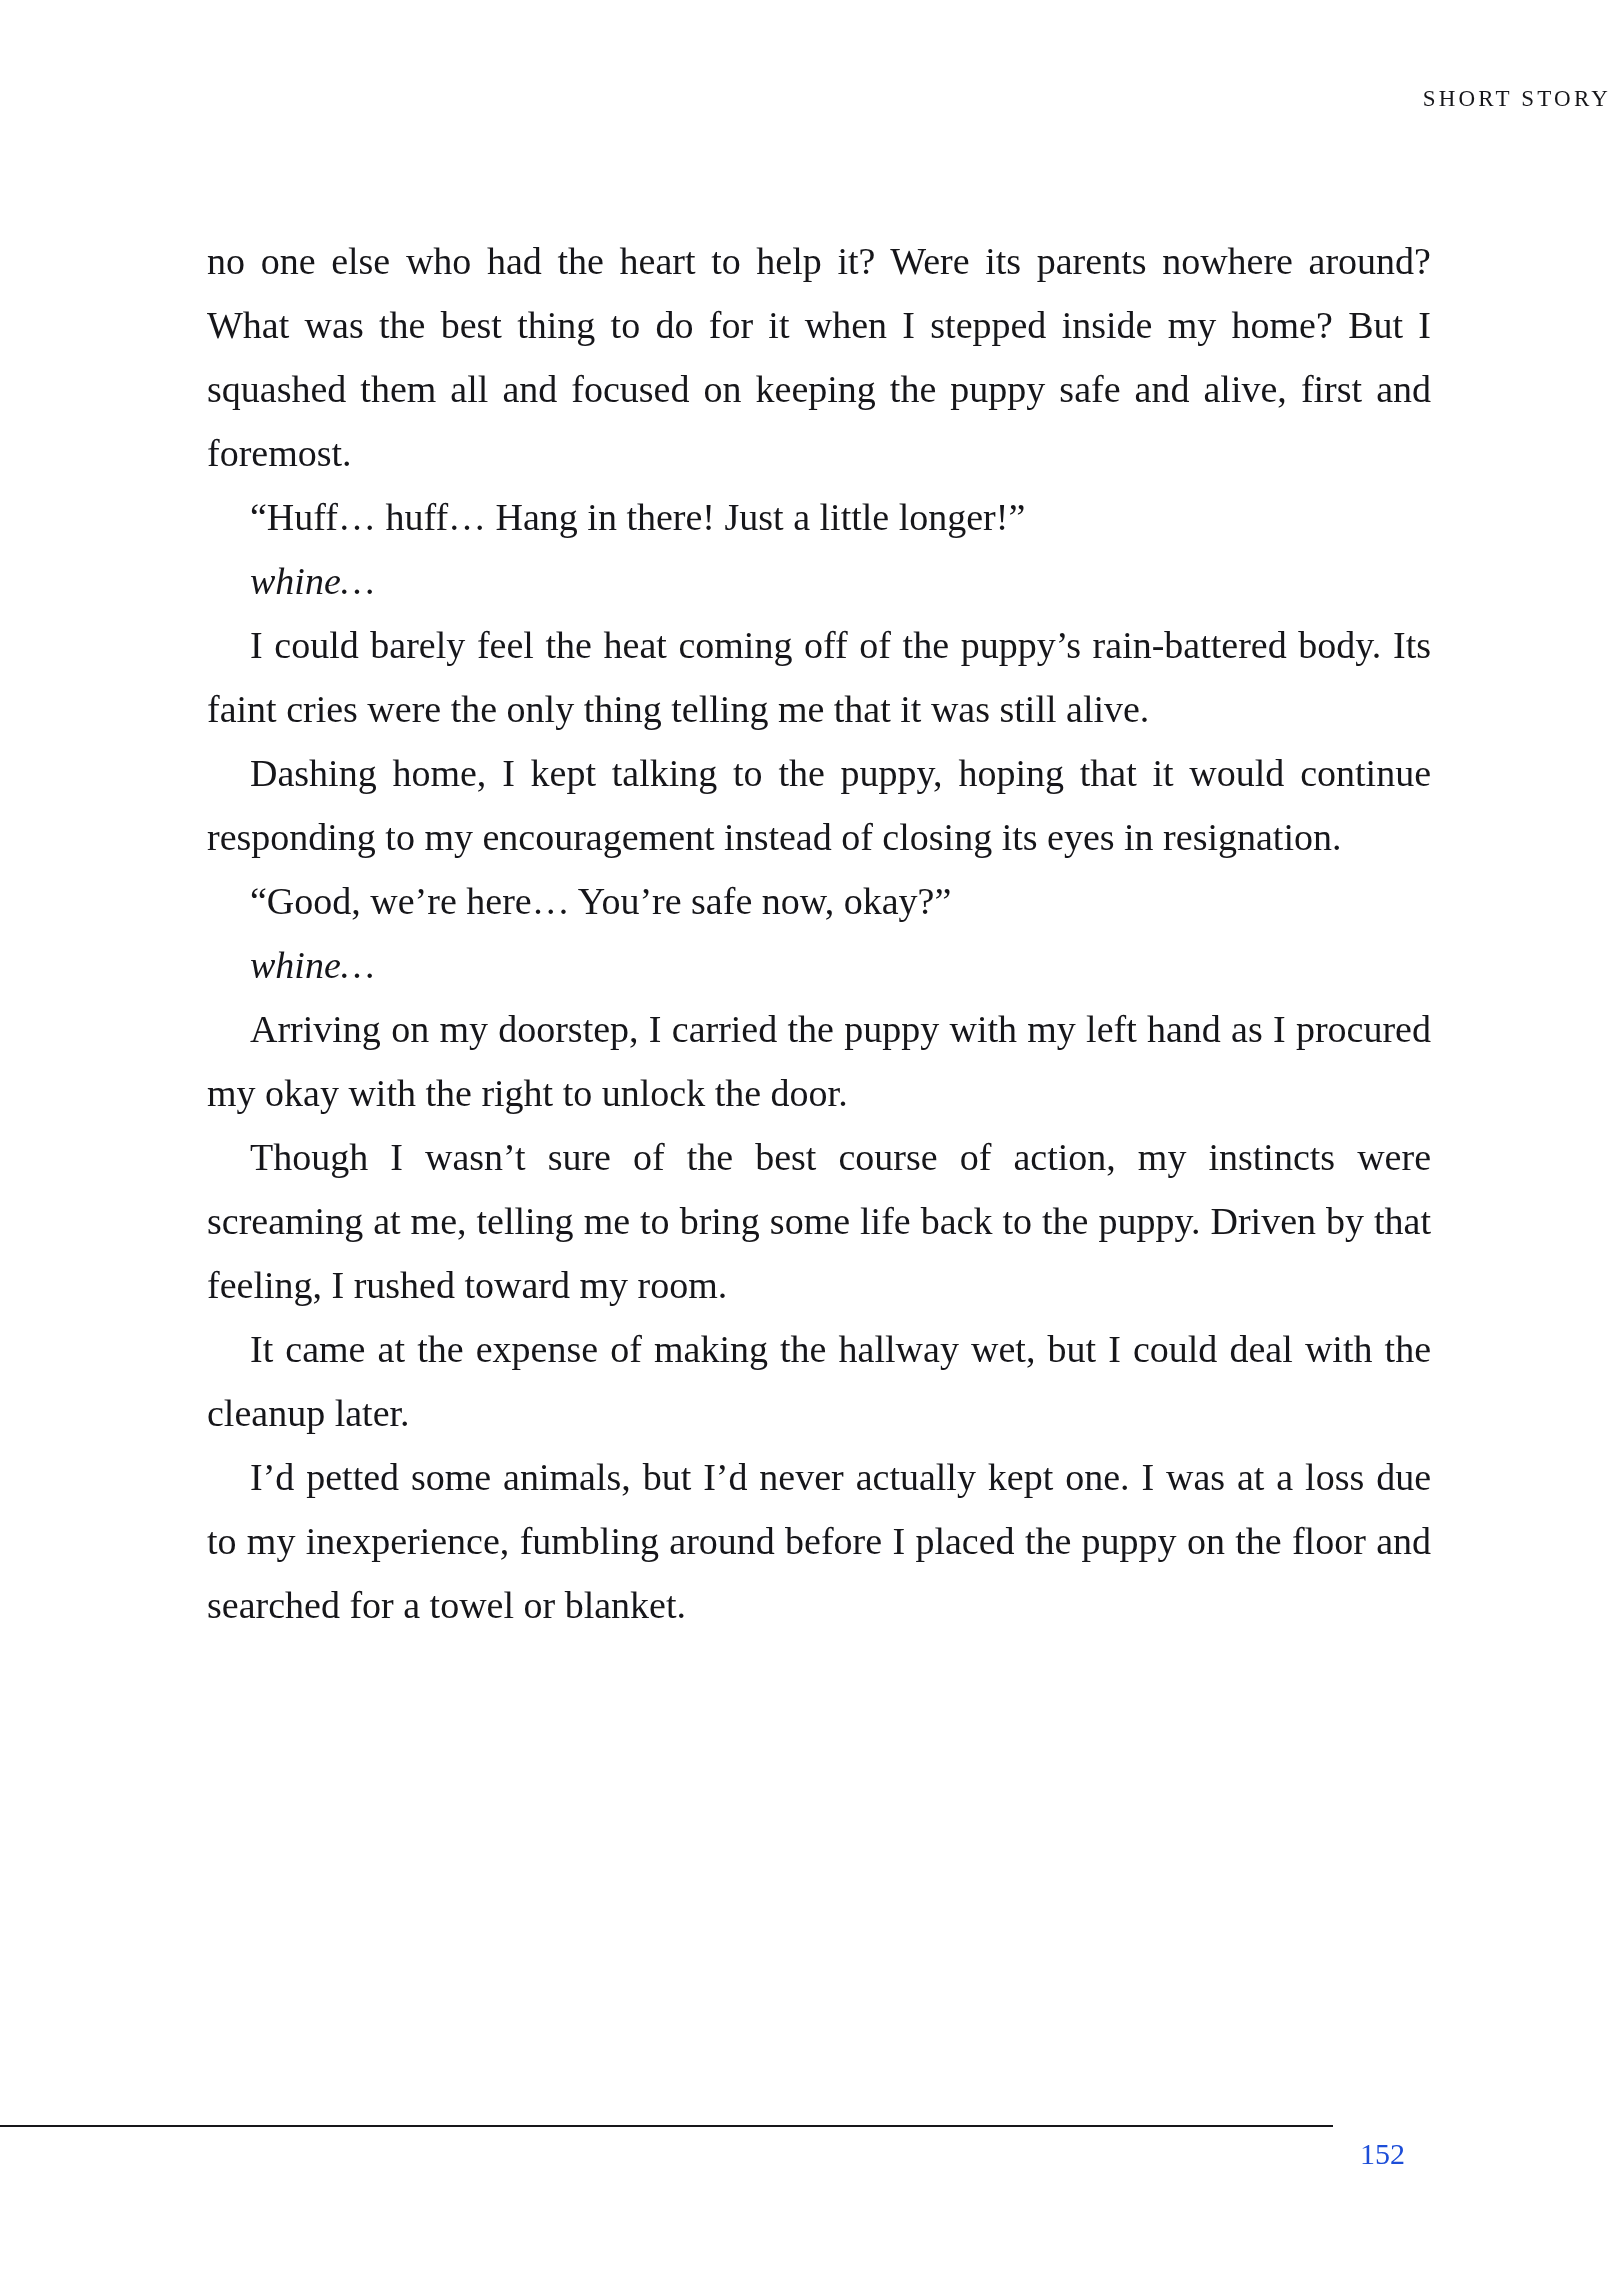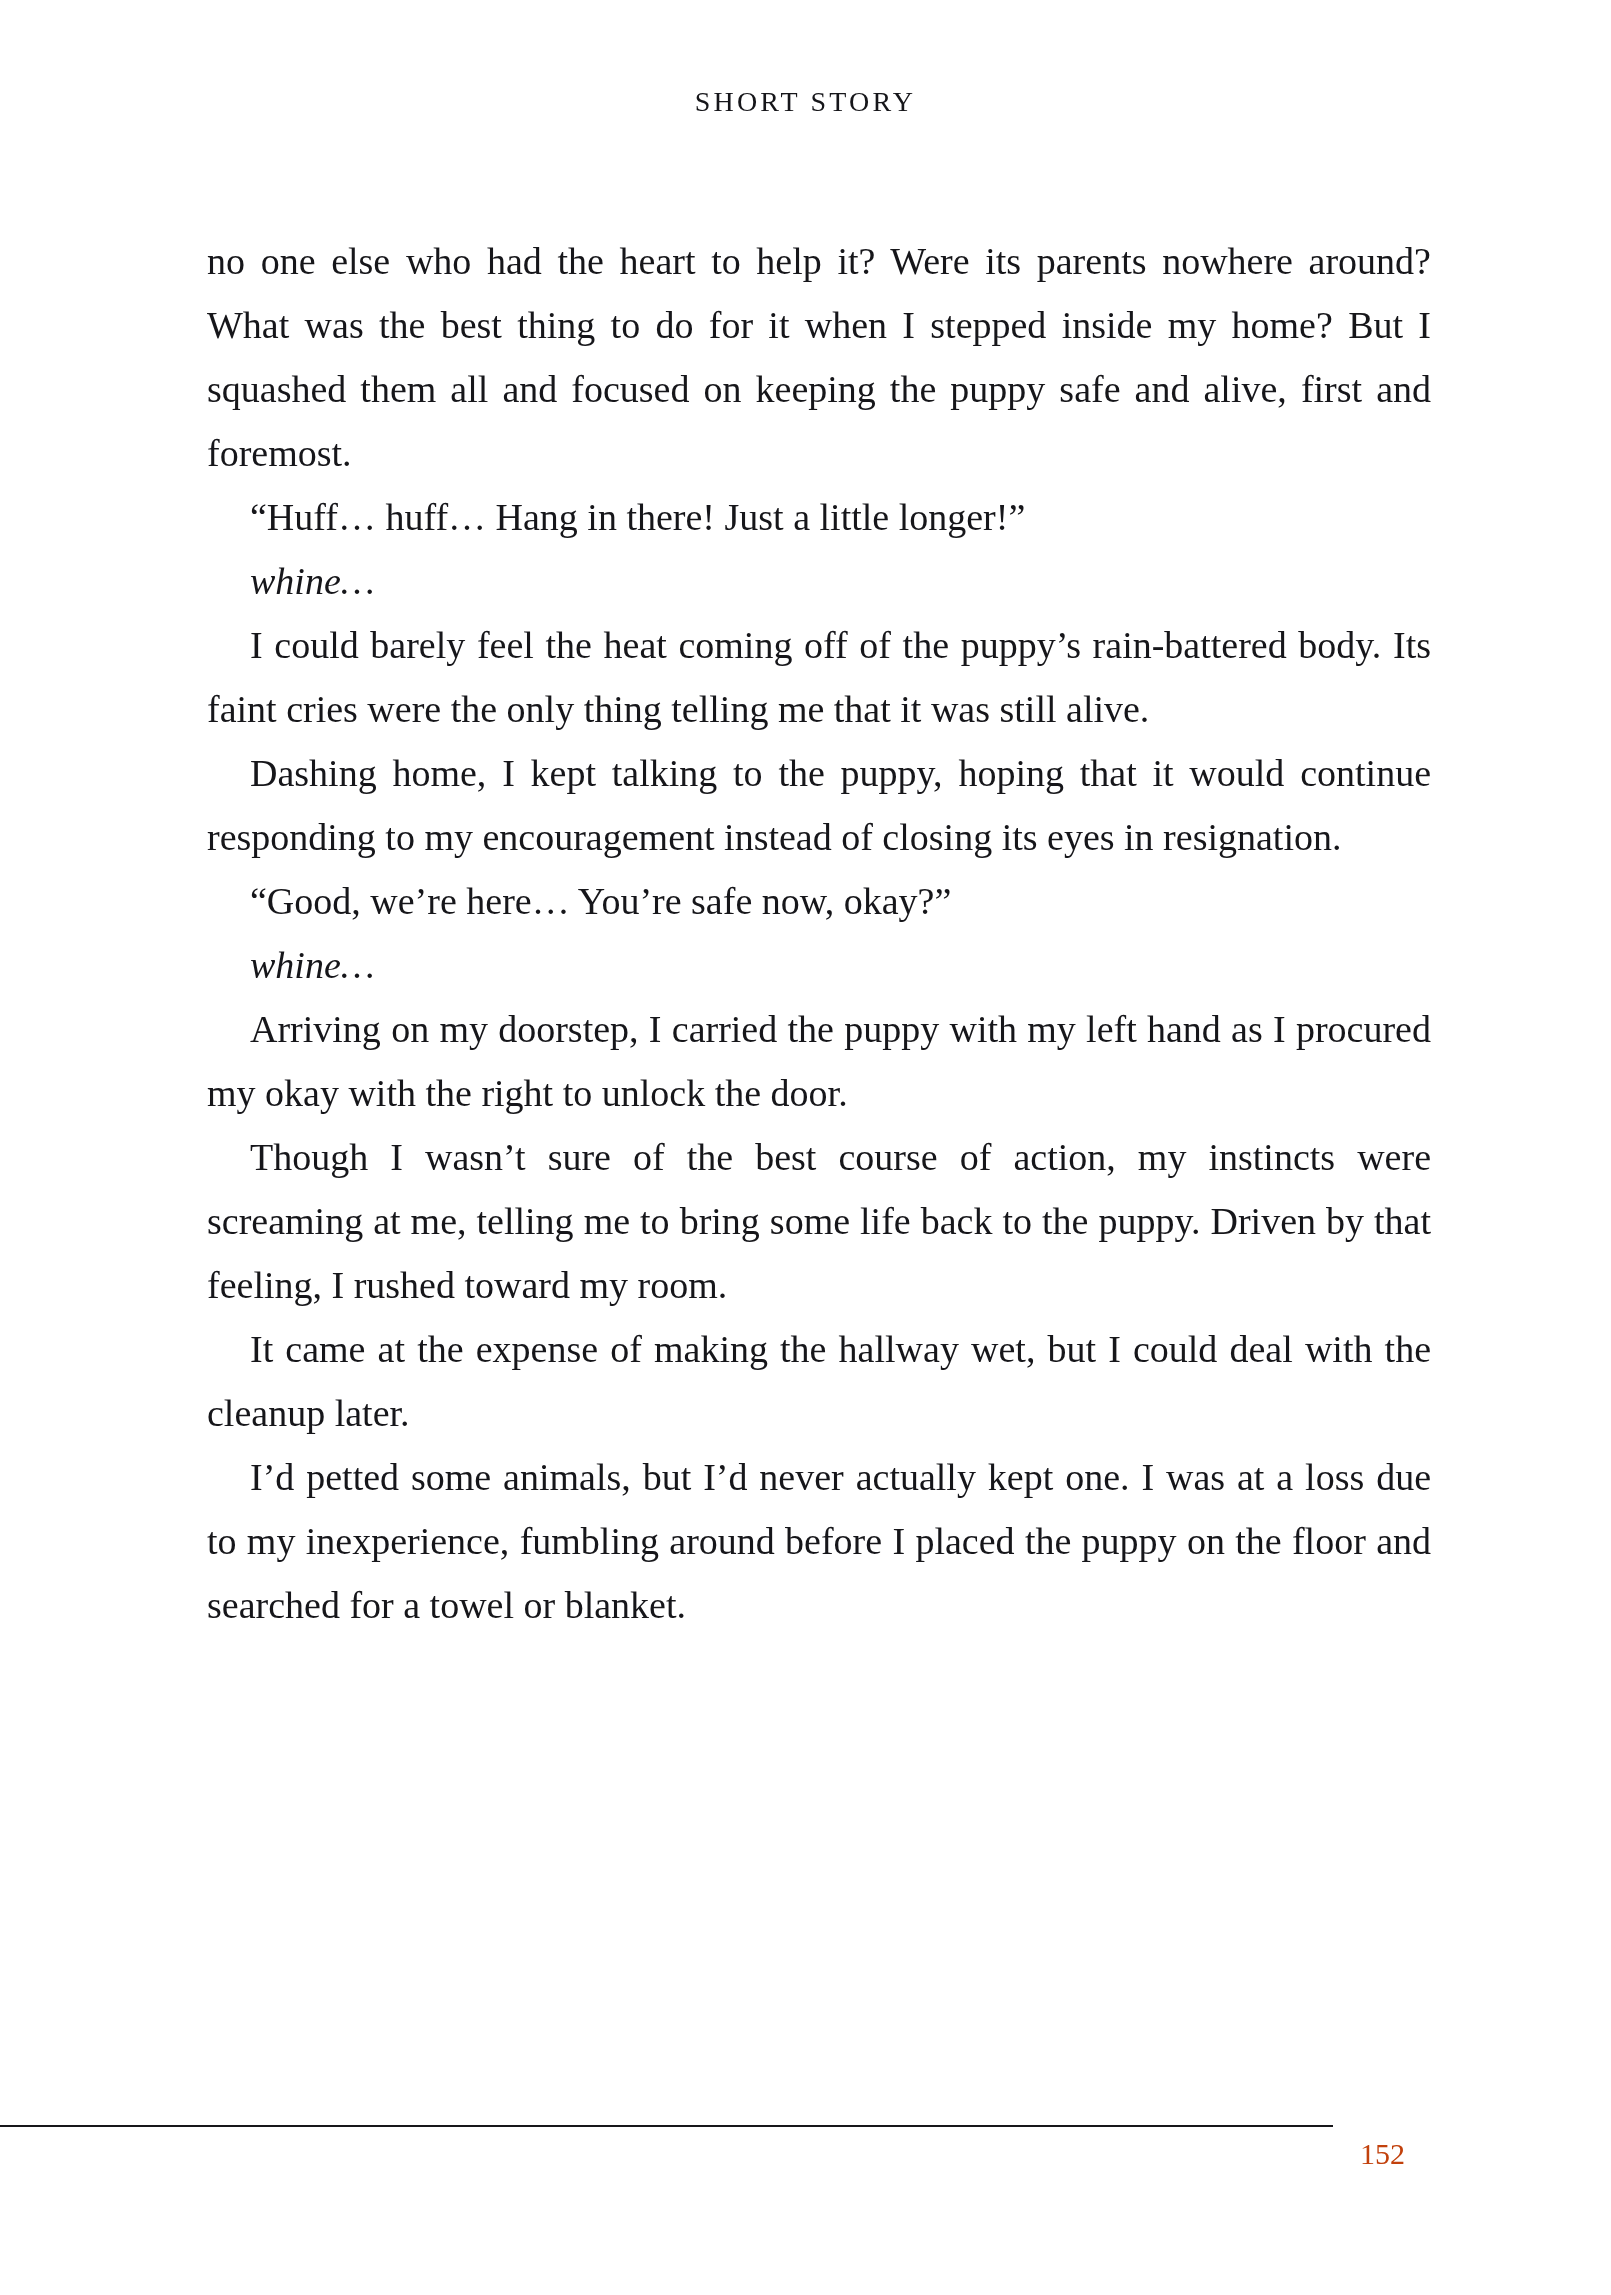"SHORT STORY" .running-head { font-size: 28px -> 23px; text-align: center -> right }
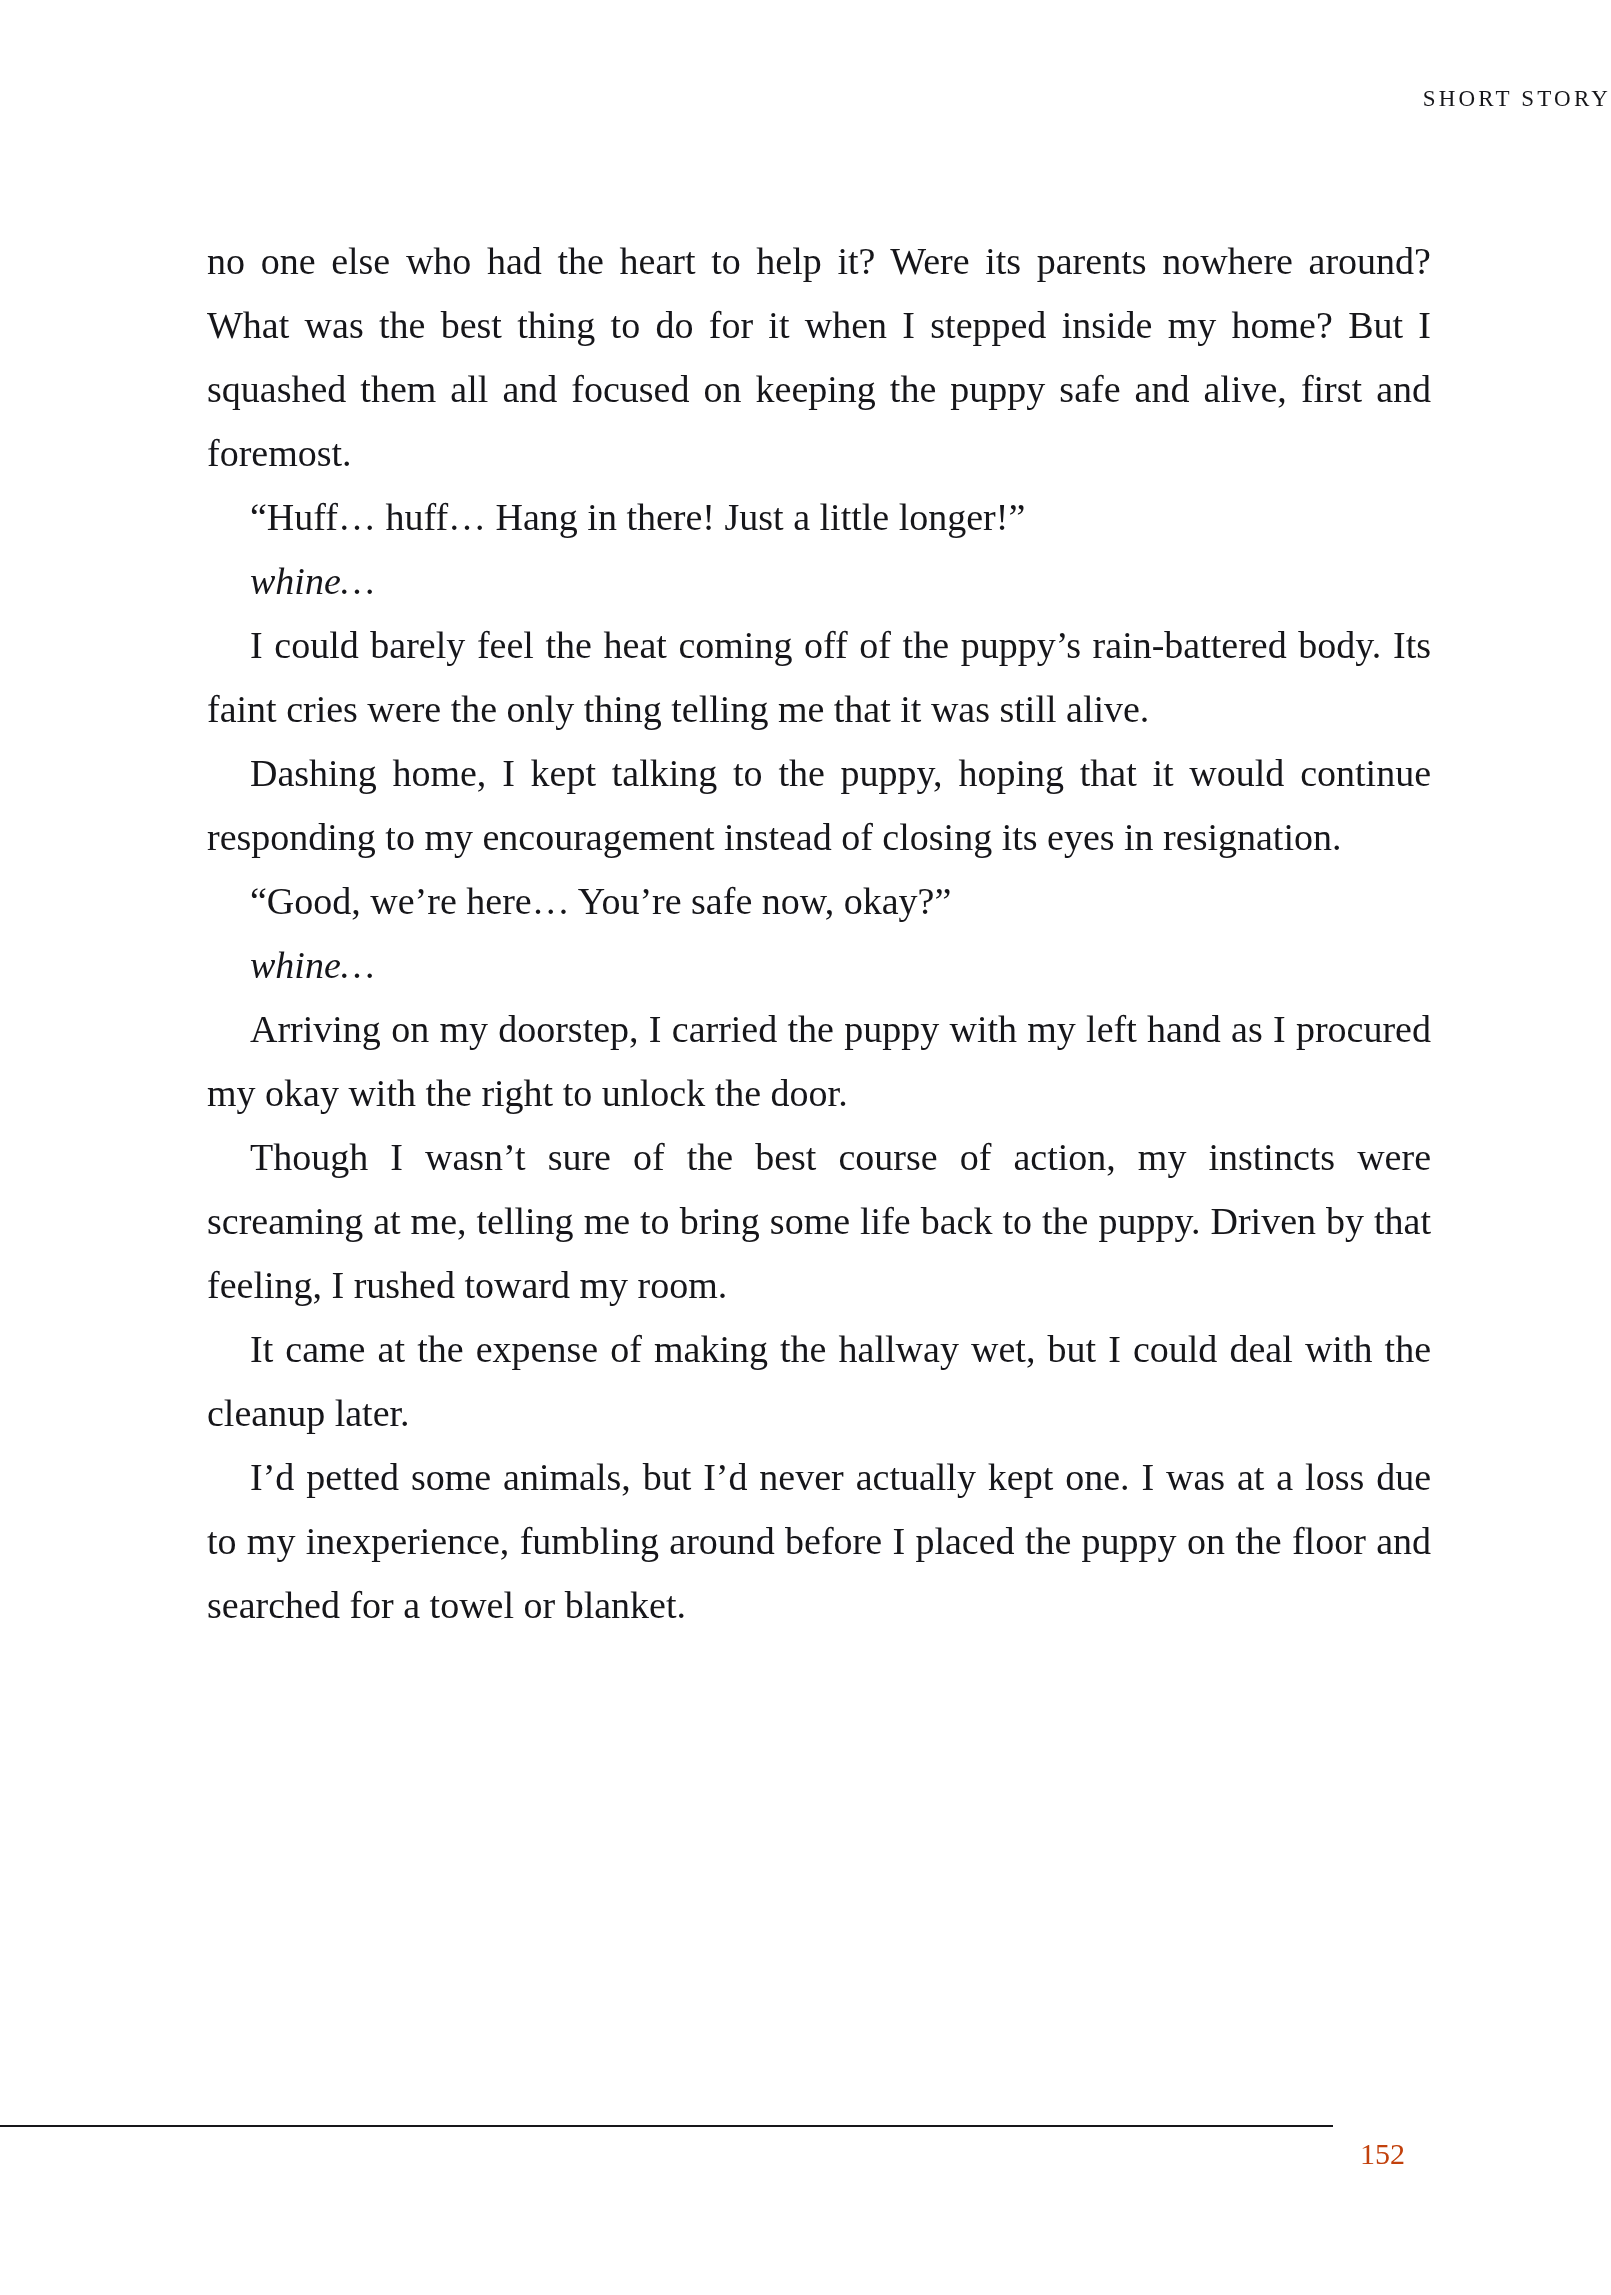"152" .folio { color: #c2410c -> #1d4ed8 }
